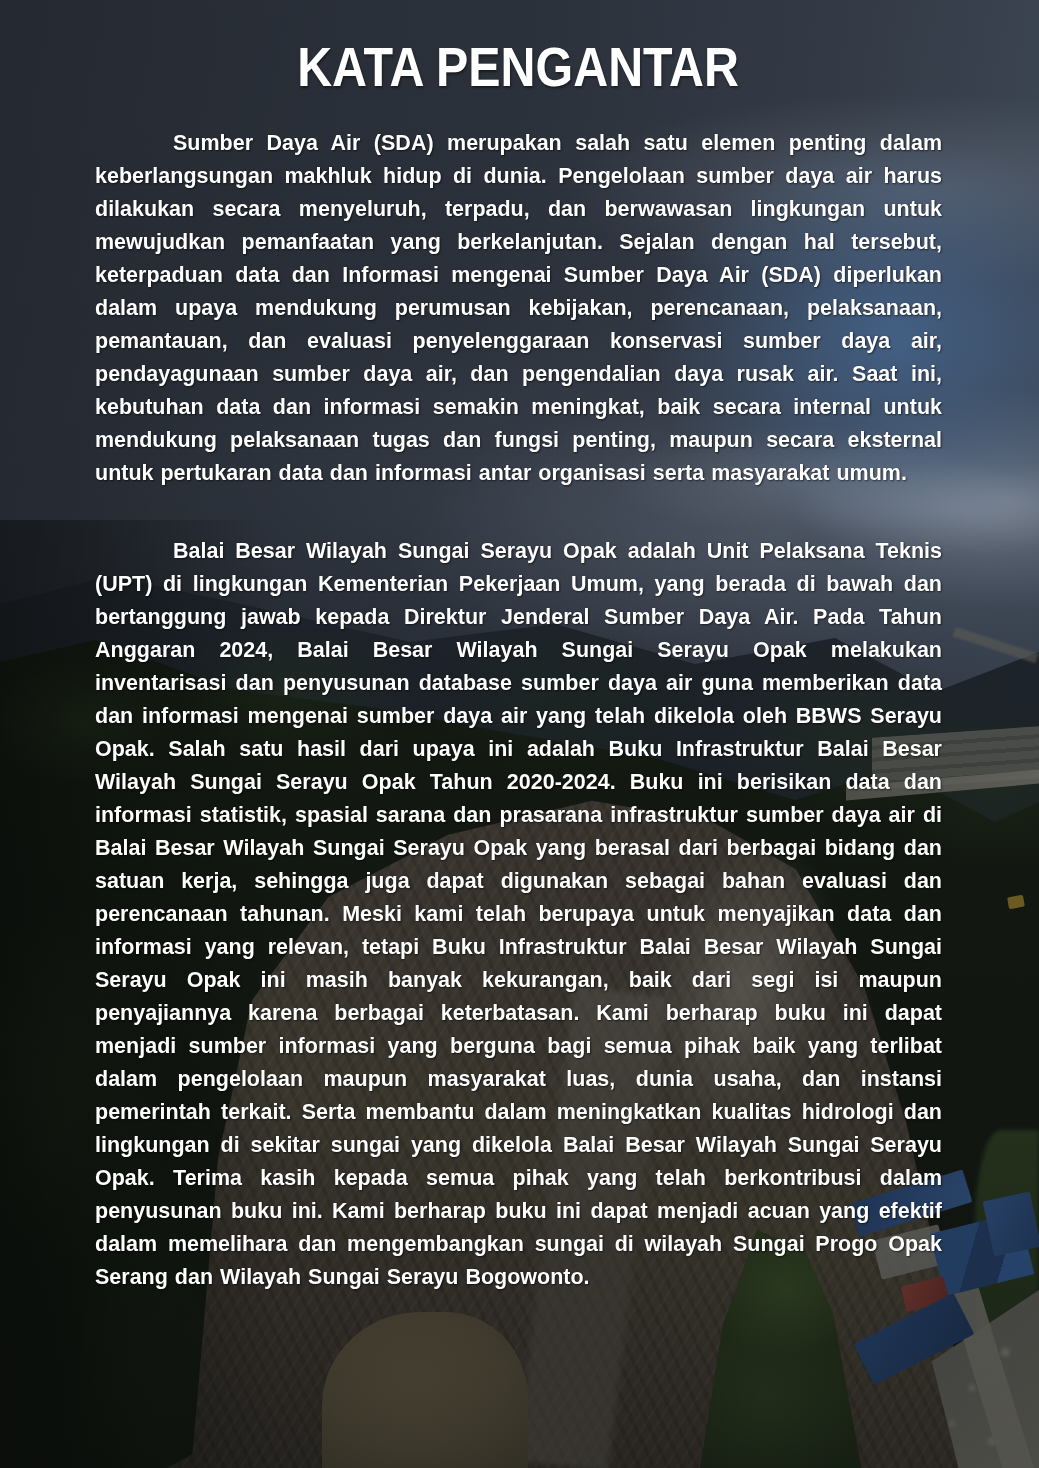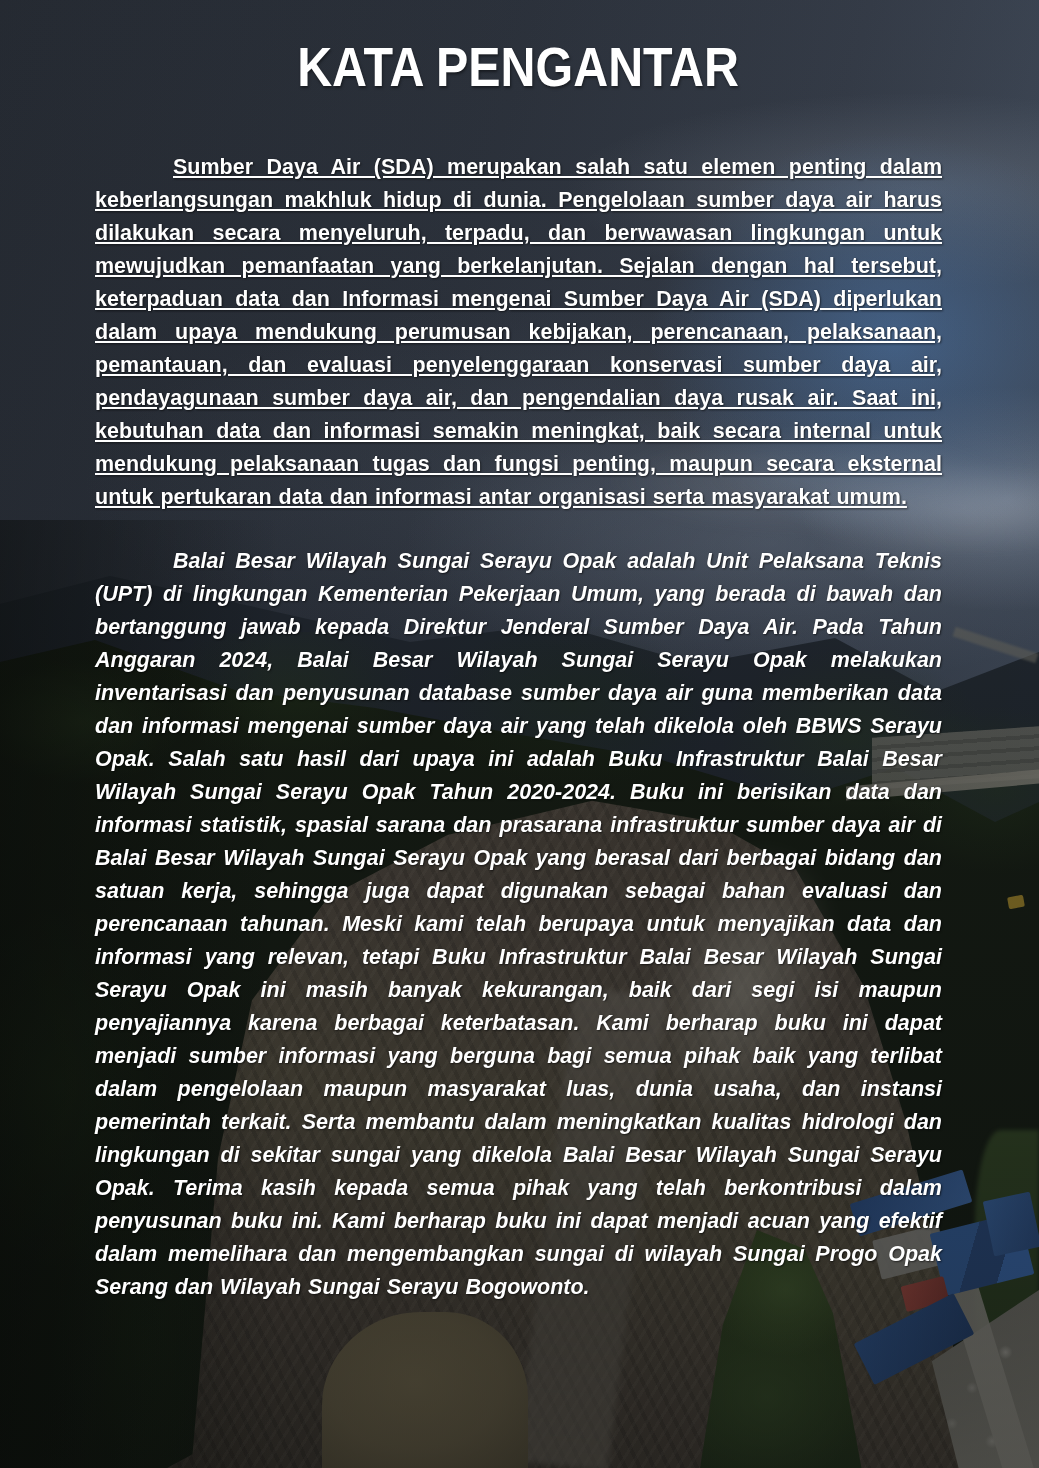"Sumber Daya Air (SDA) merupakan" .para.first { margin-top: 56px -> 32px; text-decoration: underline -> none }
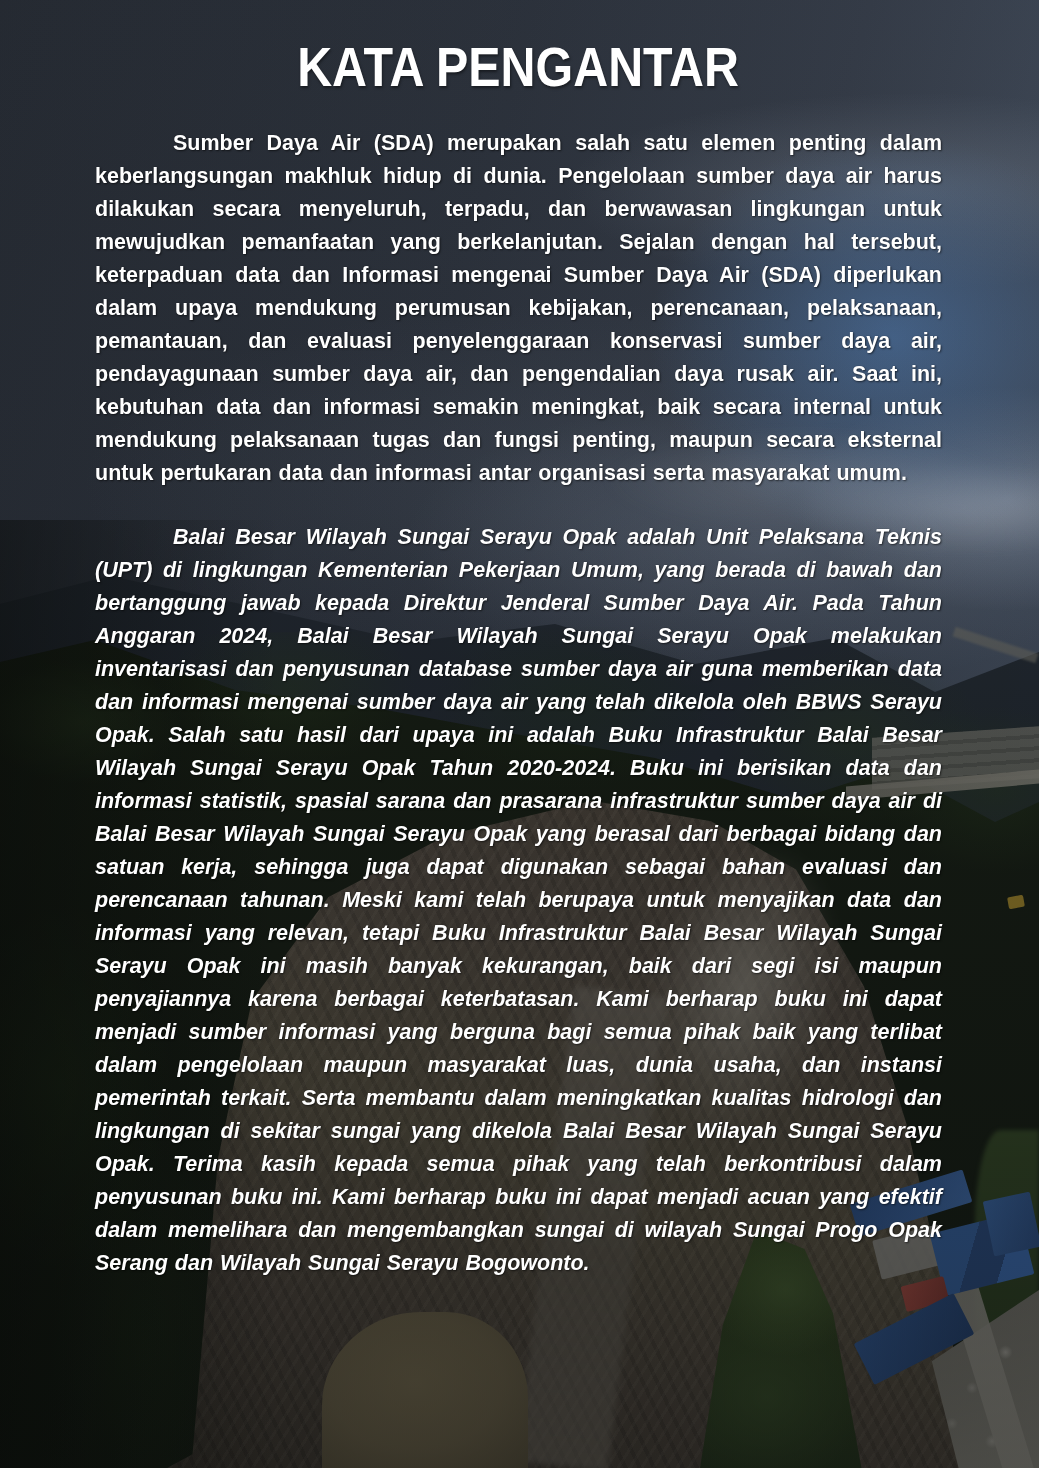"Balai Besar Wilayah Sungai Serayu" .para.second { font-style: italic -> none; margin-top: 31px -> 45px }
